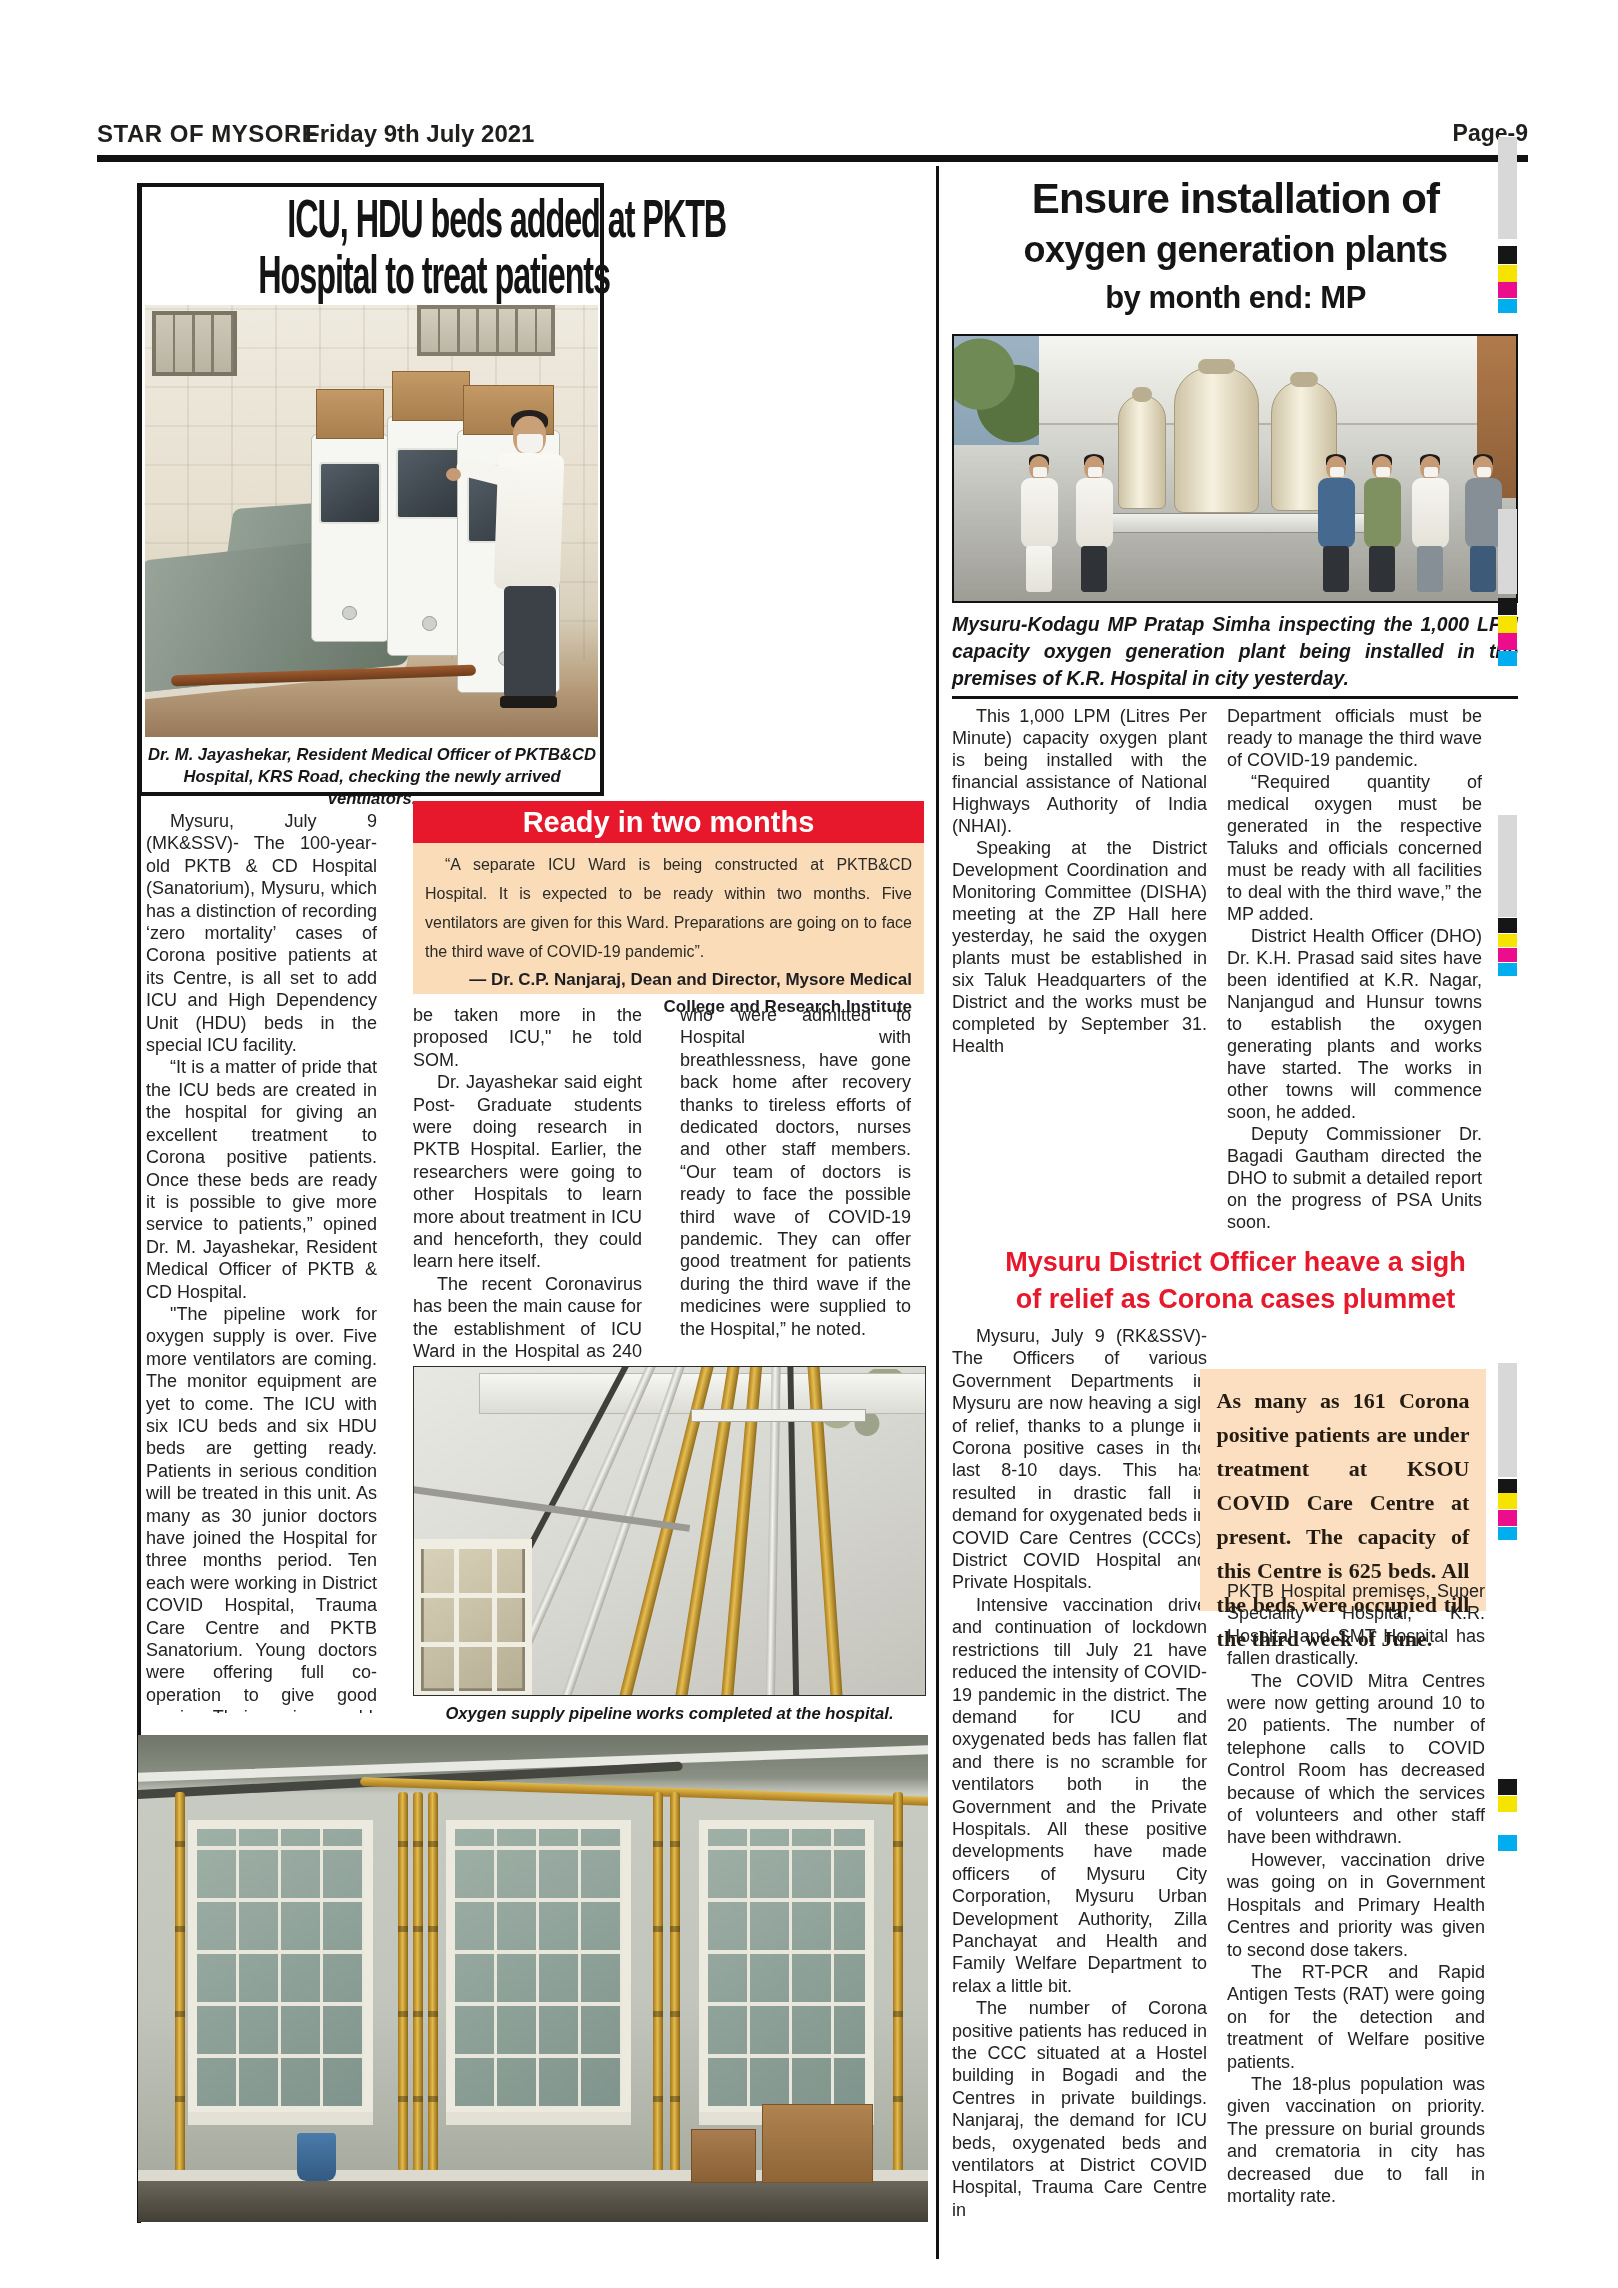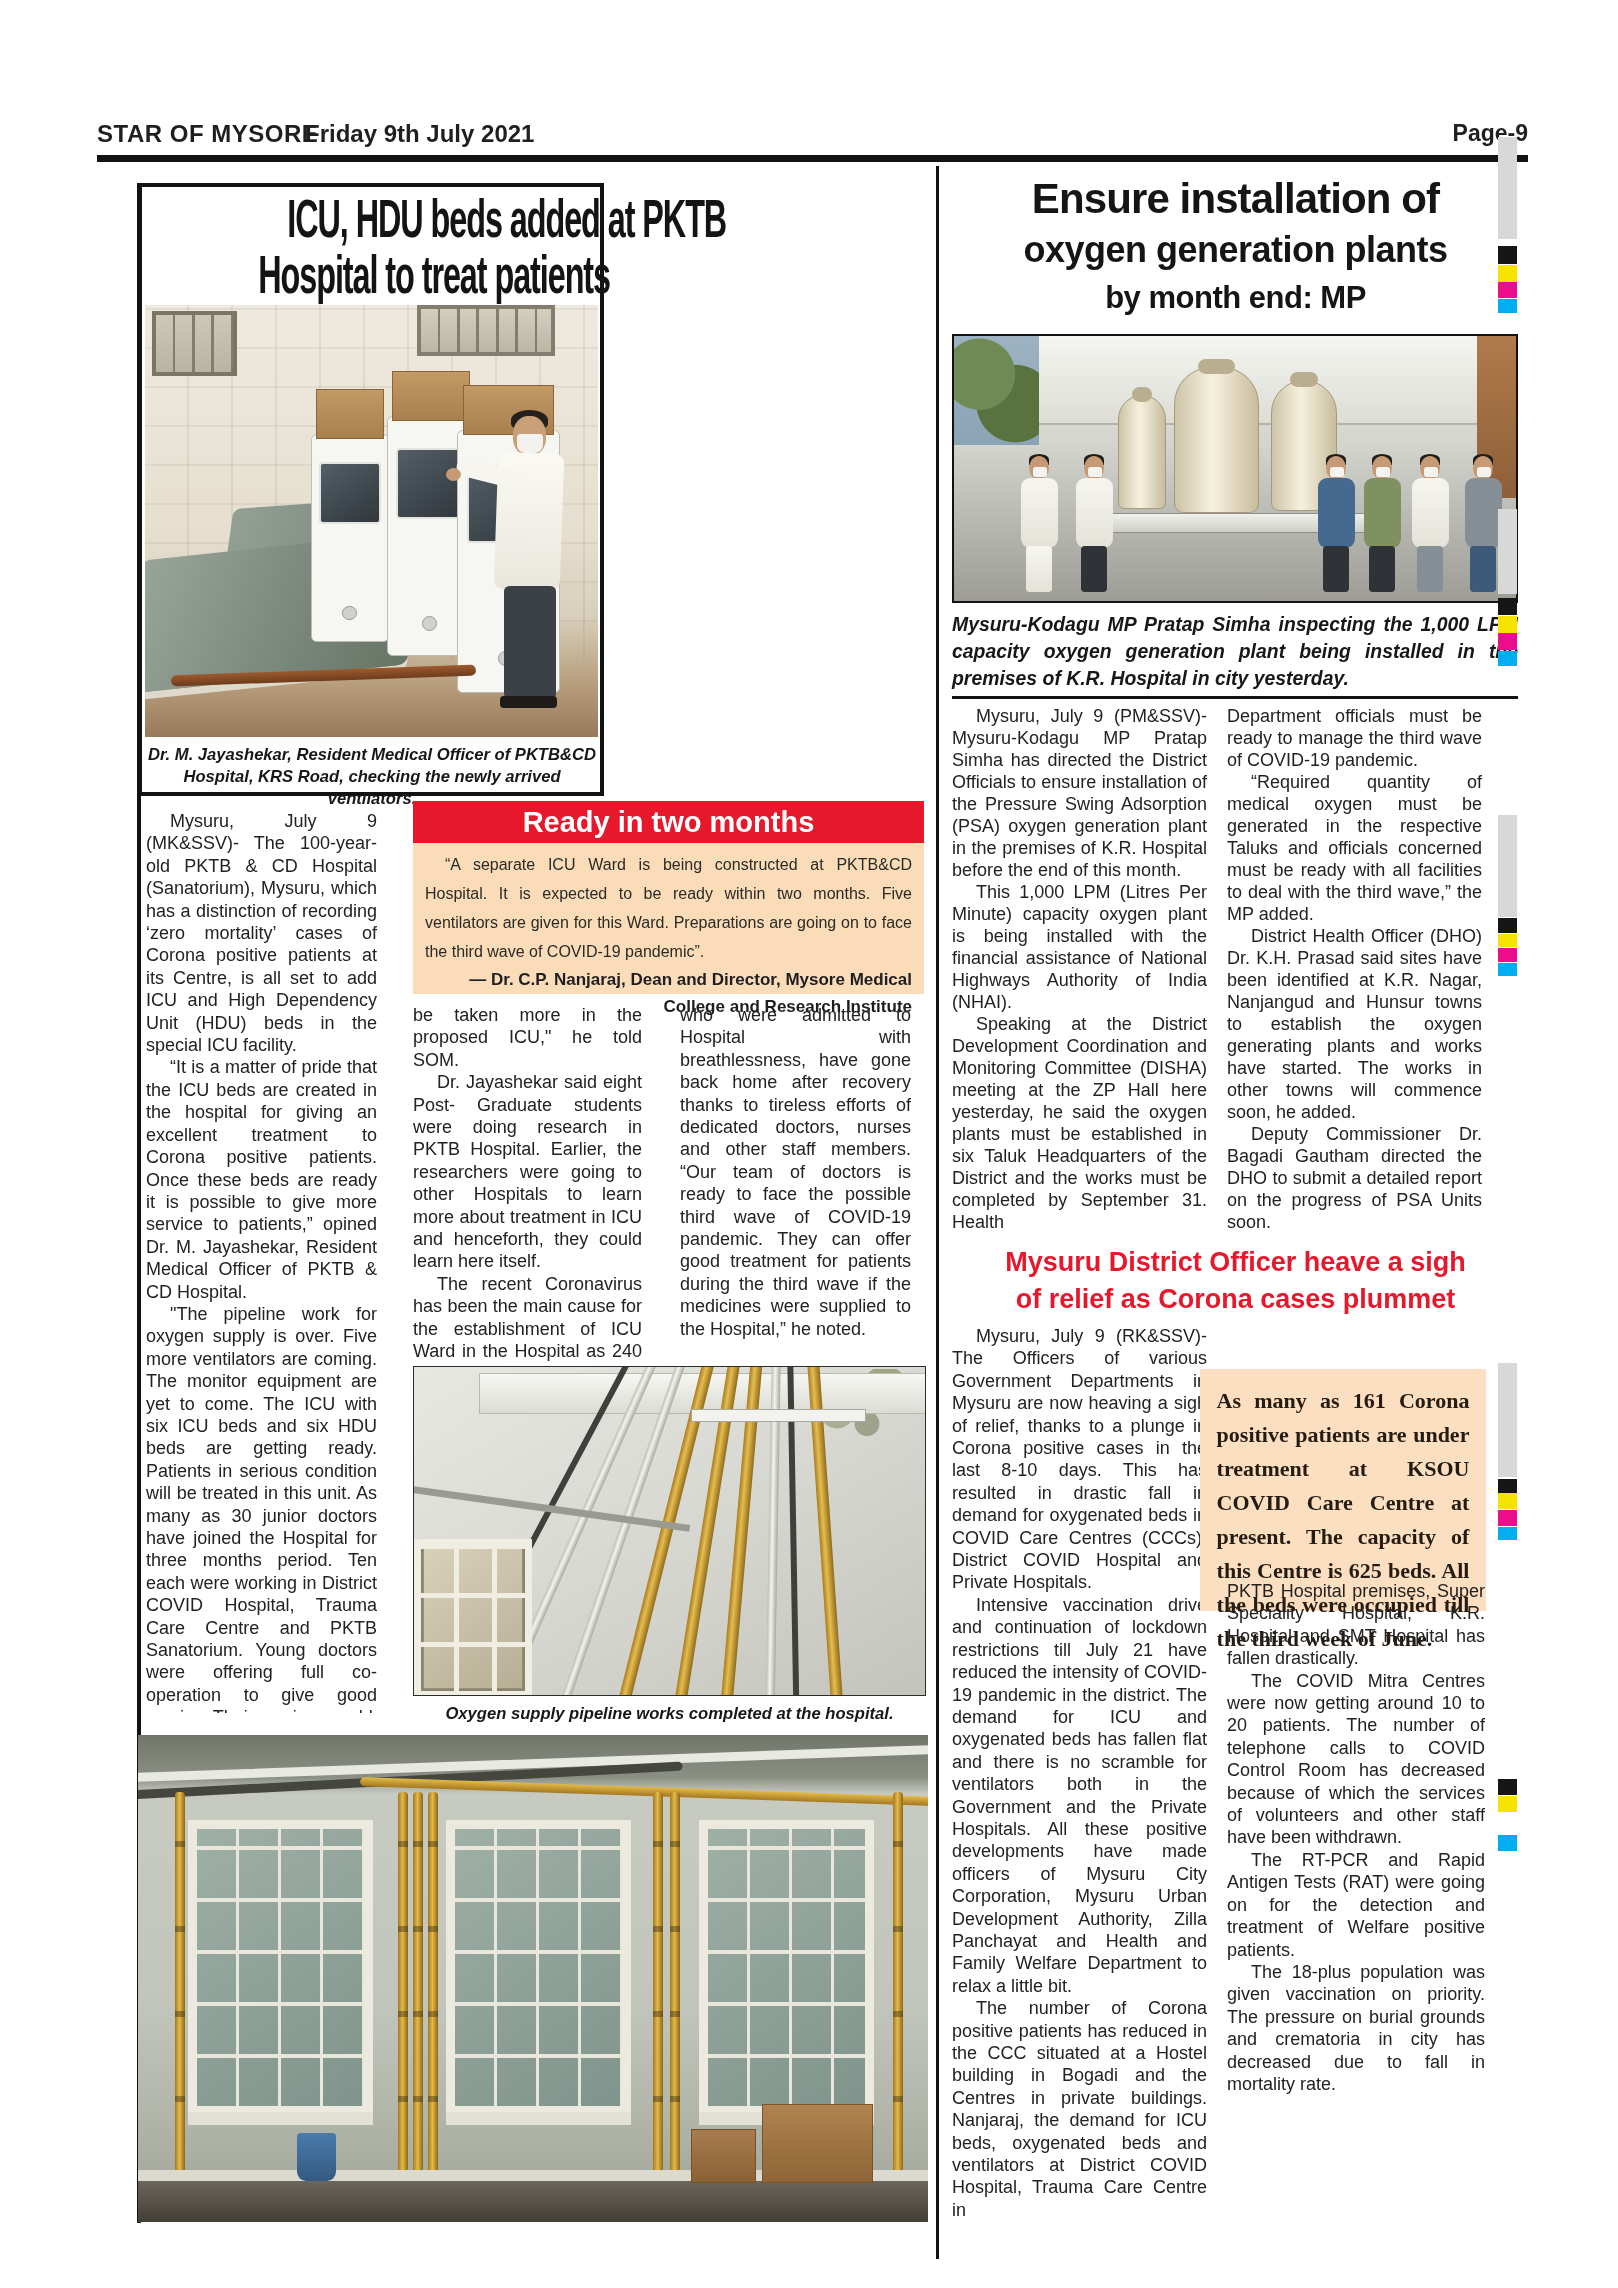"Mysuru, July 9 (PM&SSV)- Mysuru-Kodagu" p { html: <p>Mysuru, July 9 (PM&amp;SSV)- Mysuru-Kodagu MP Pratap Simha has directed the District Officials to ensure installation of the Pressure Swing Adsorption (PSA) oxygen generation plant in the premises of K.R. Hospital before the end of this month.</p> -> none }
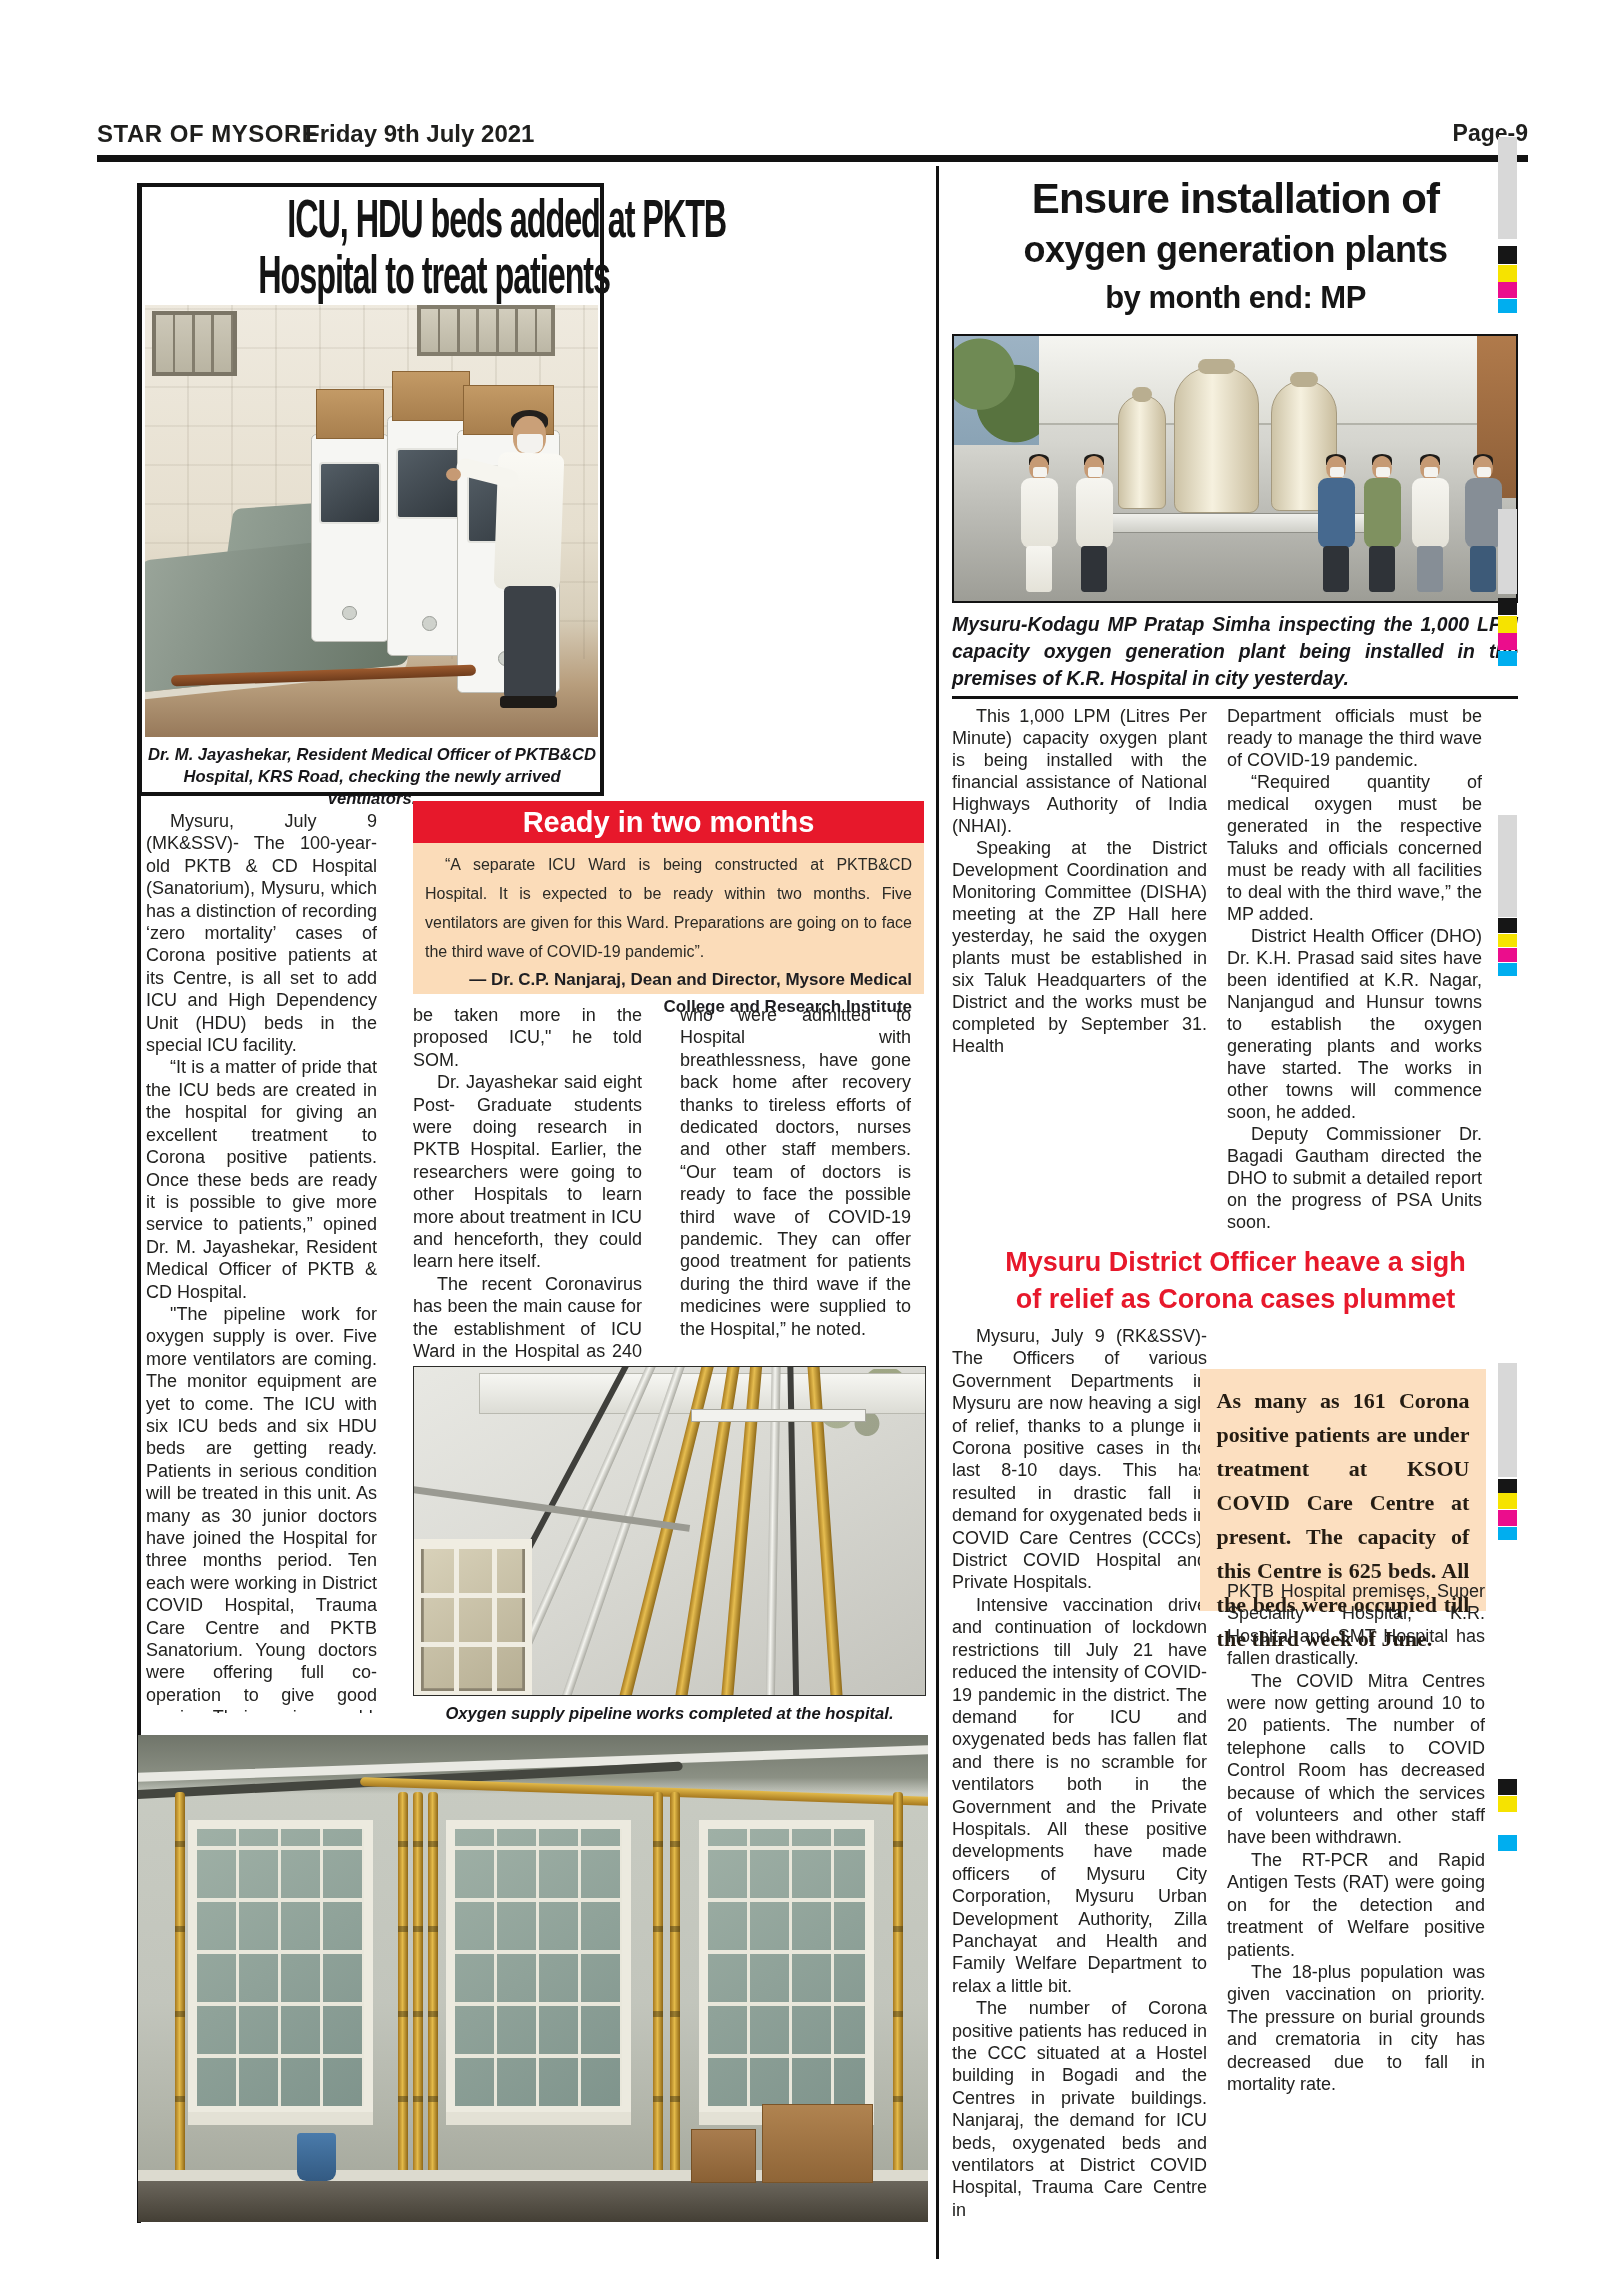"However, vaccination drive was going" p { html: none -> <p>However, vaccination drive was going on in Government Hospitals and Primary Health Centres and priority was given to second dose takers.</p> }
